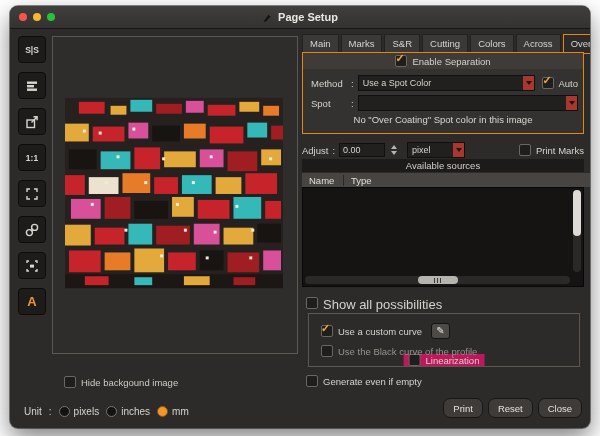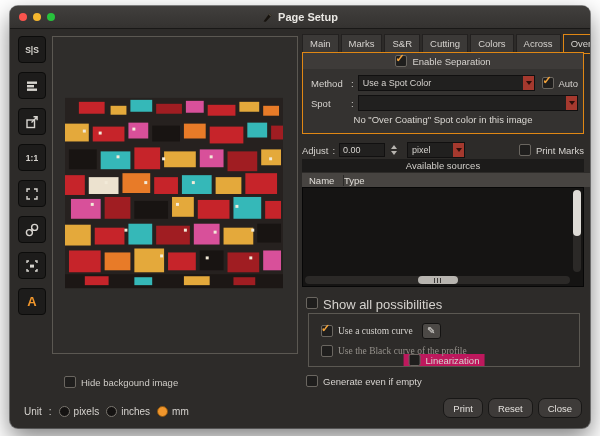"Type" .tbl-head .c2 { padding-left: none -> 7px }
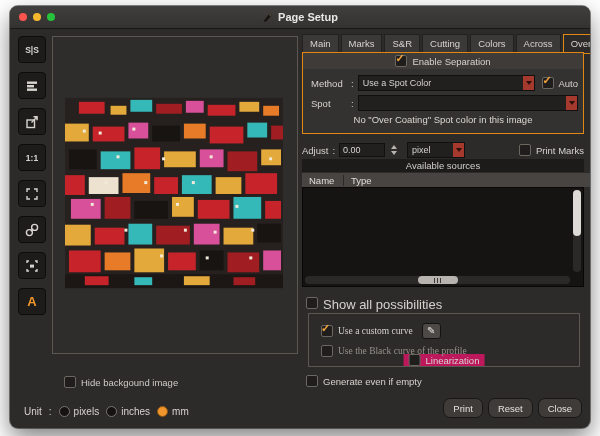"Use a custom curve" .lin-row { font-family: Liberation Serif, serif -> none }
